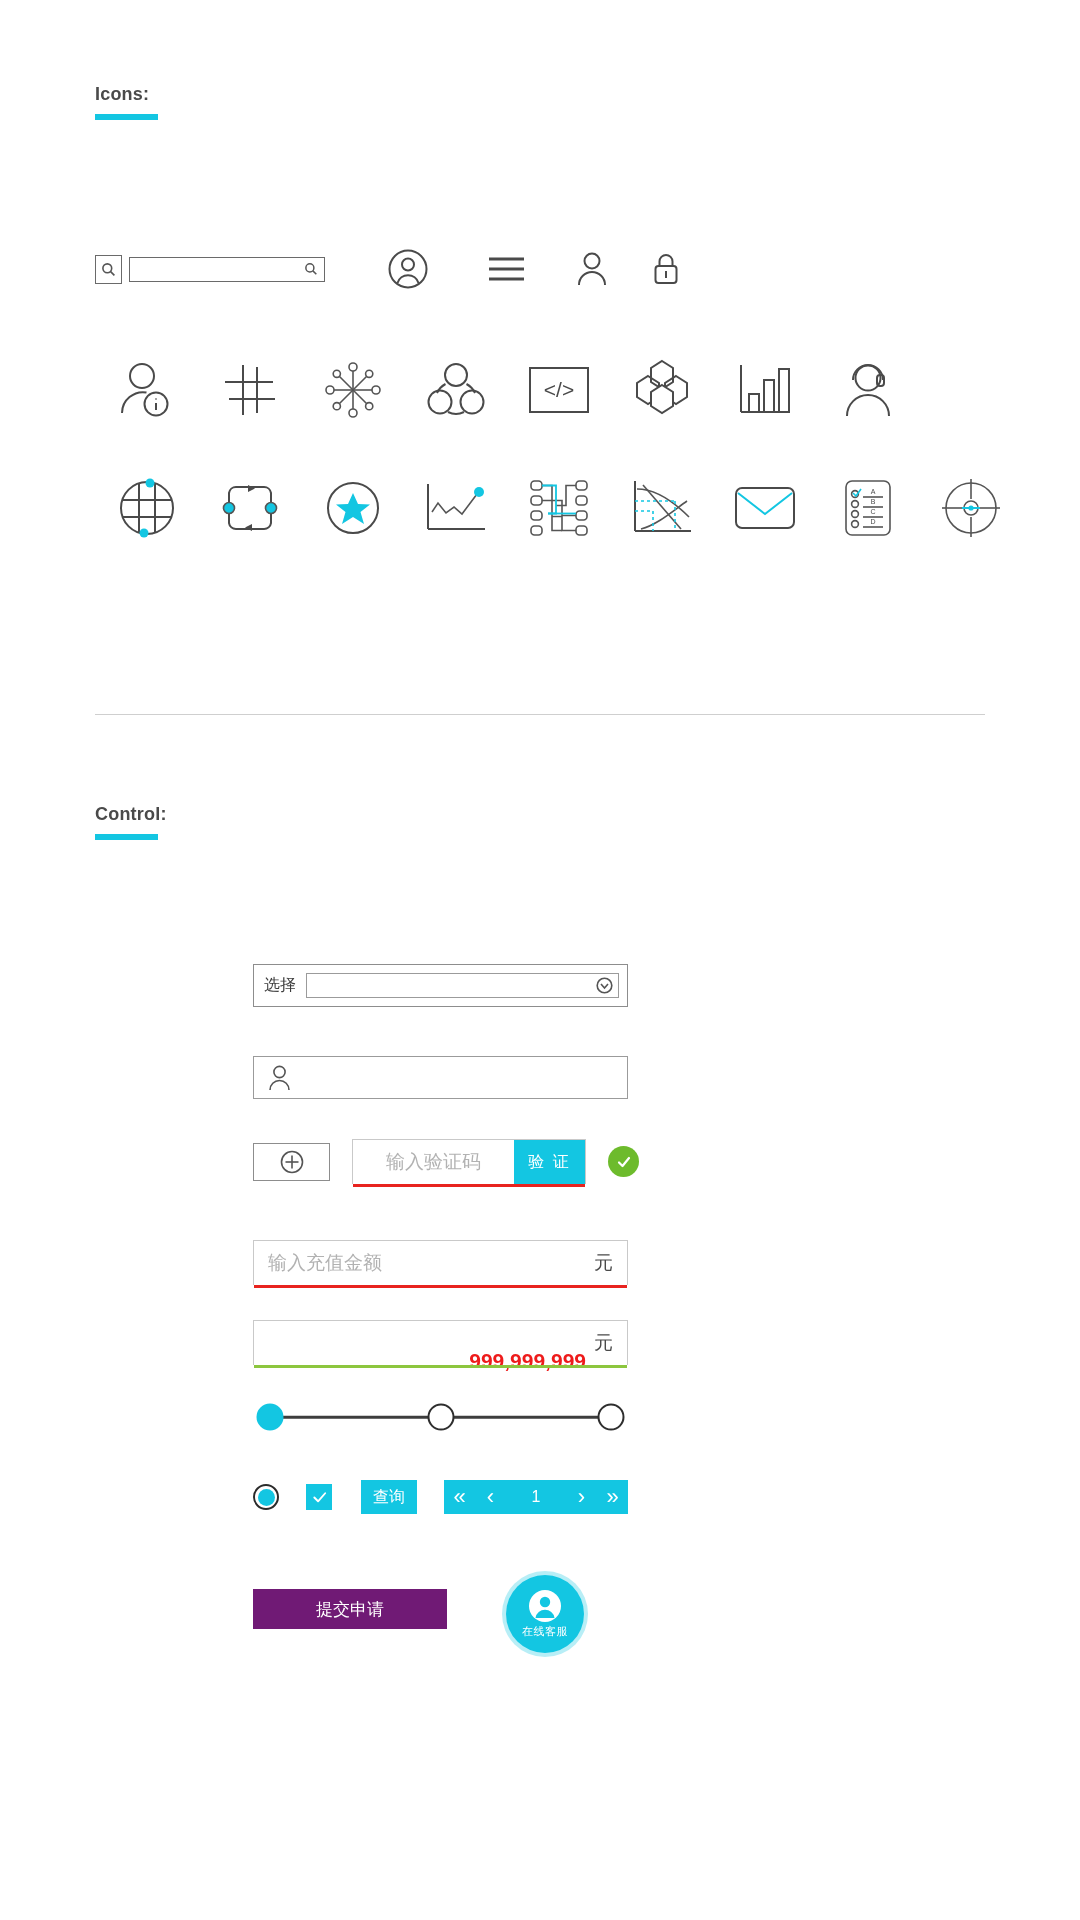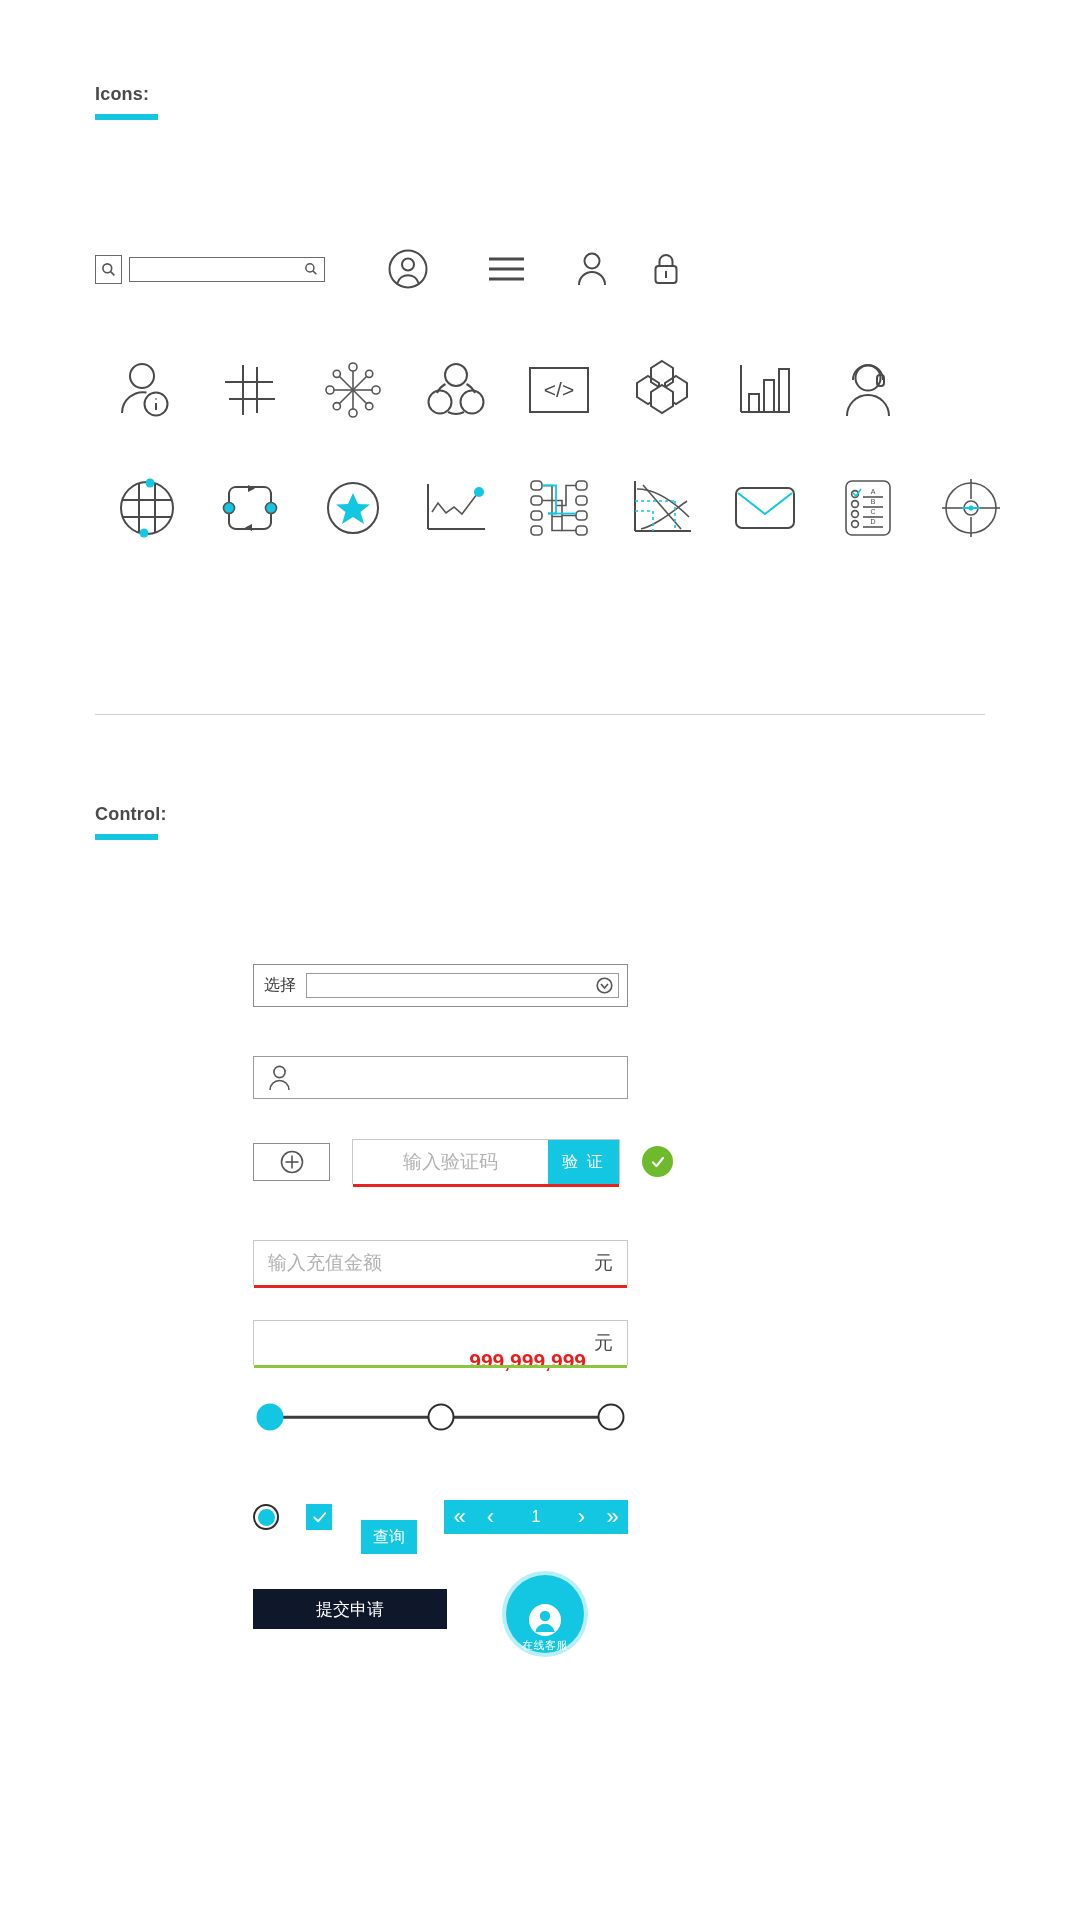"输入验证码" .captcha-input-wrap { width: 268px -> 234px }
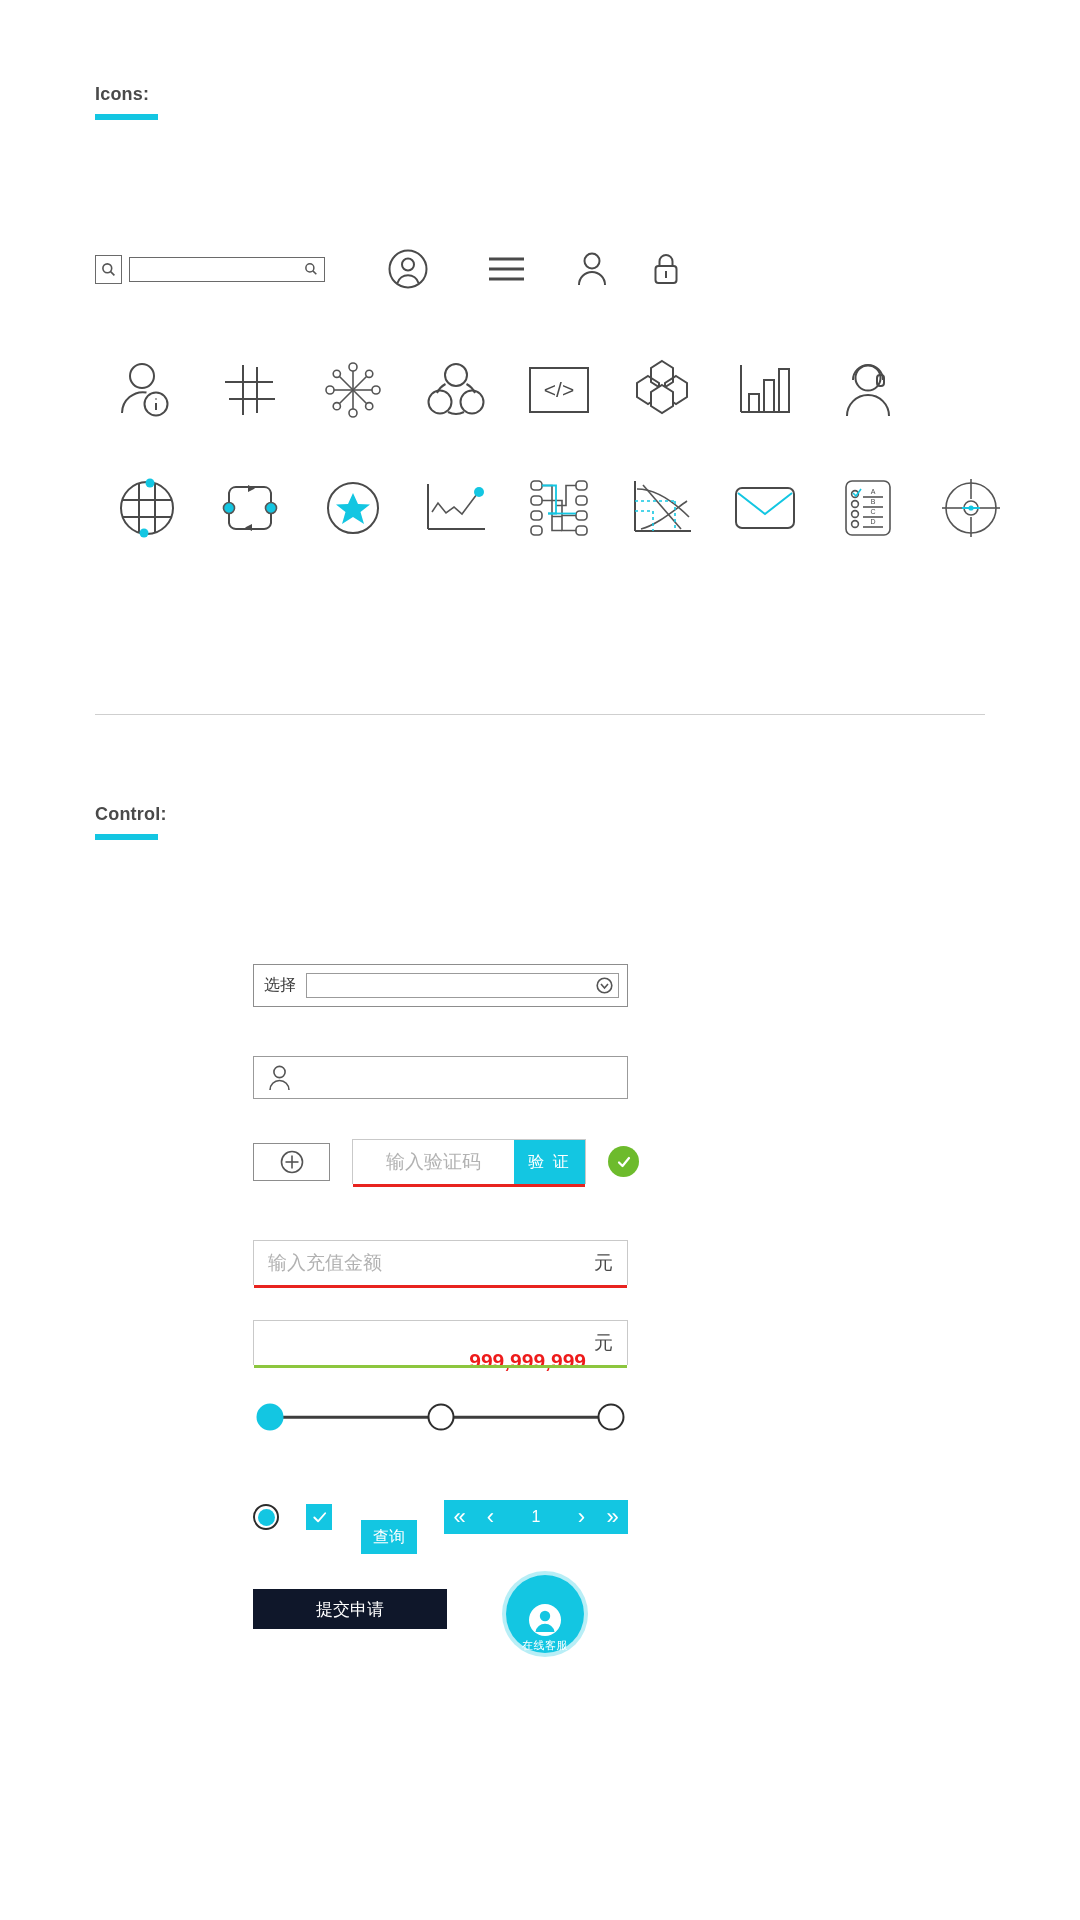"查询" div.query-btn { margin-top: 40px -> none }
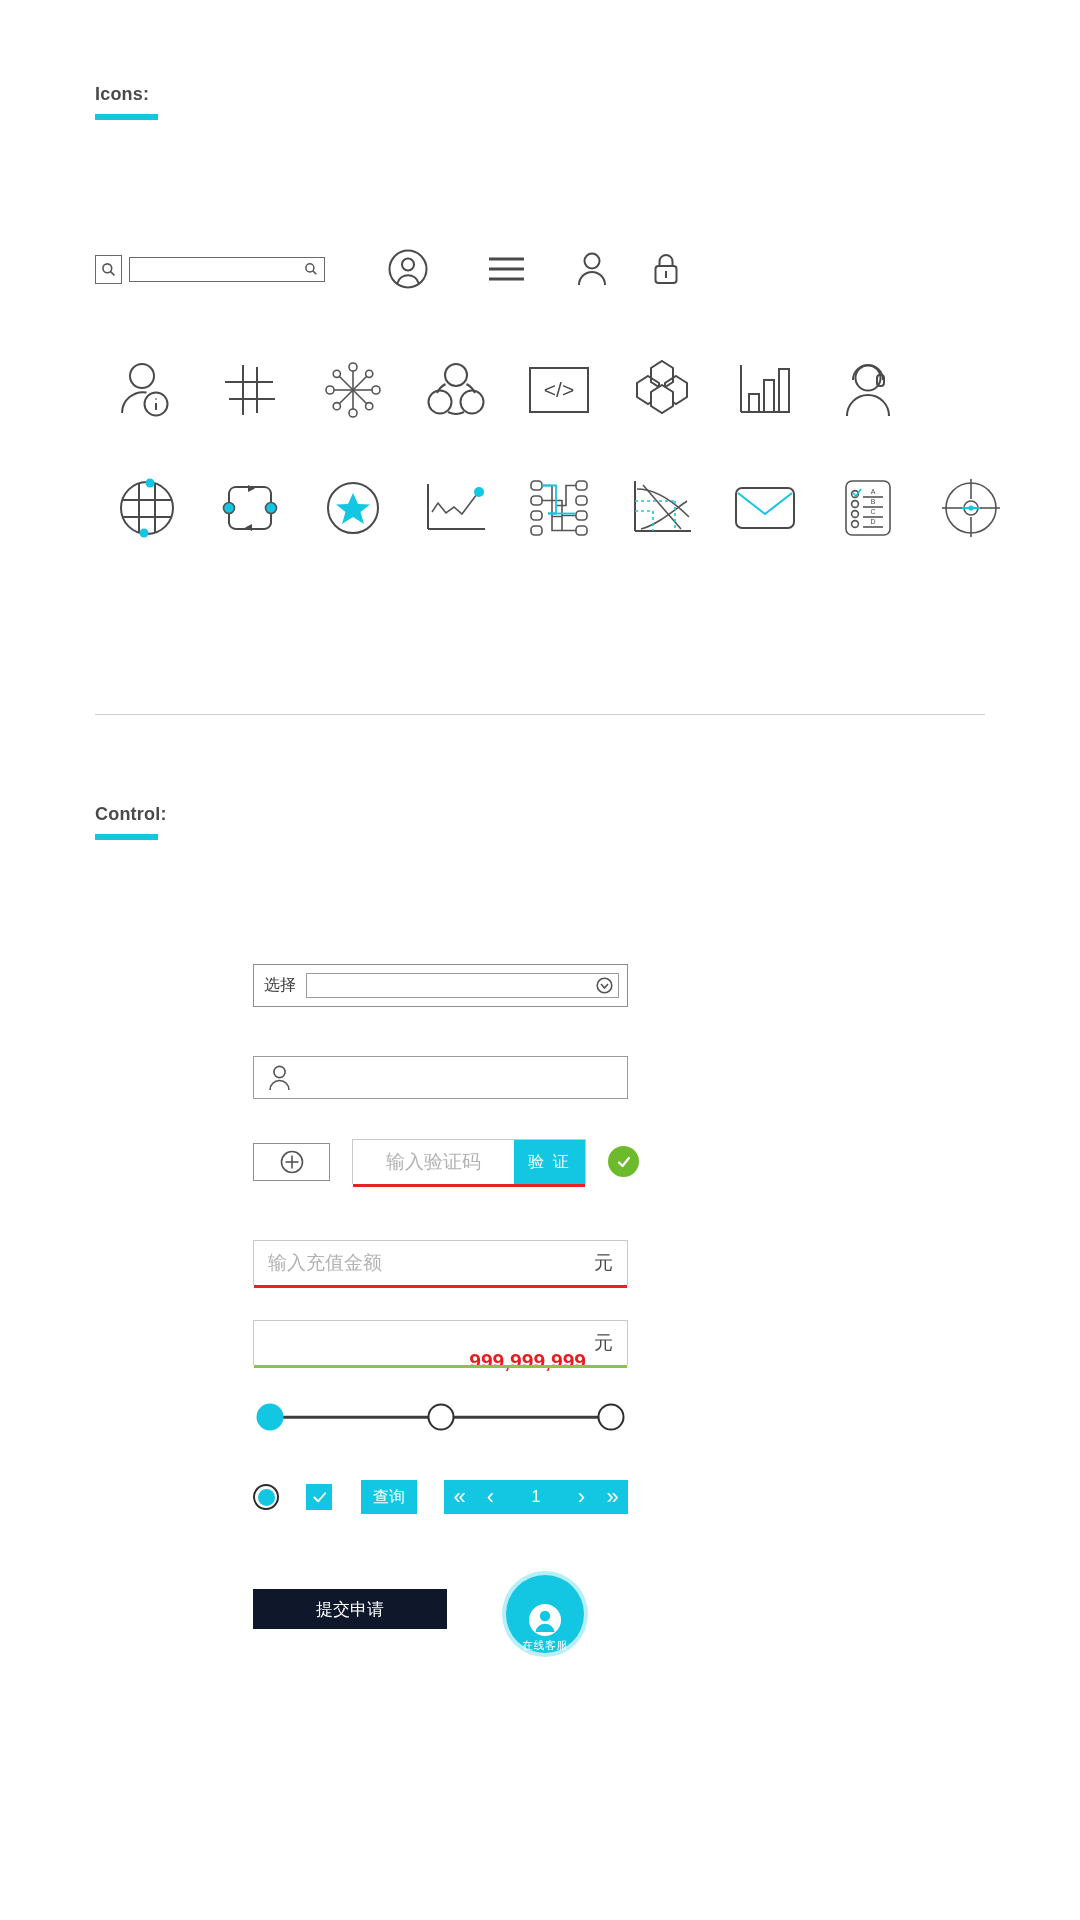"提交申请" .submit-btn { background: #0f172a -> #701a75 }
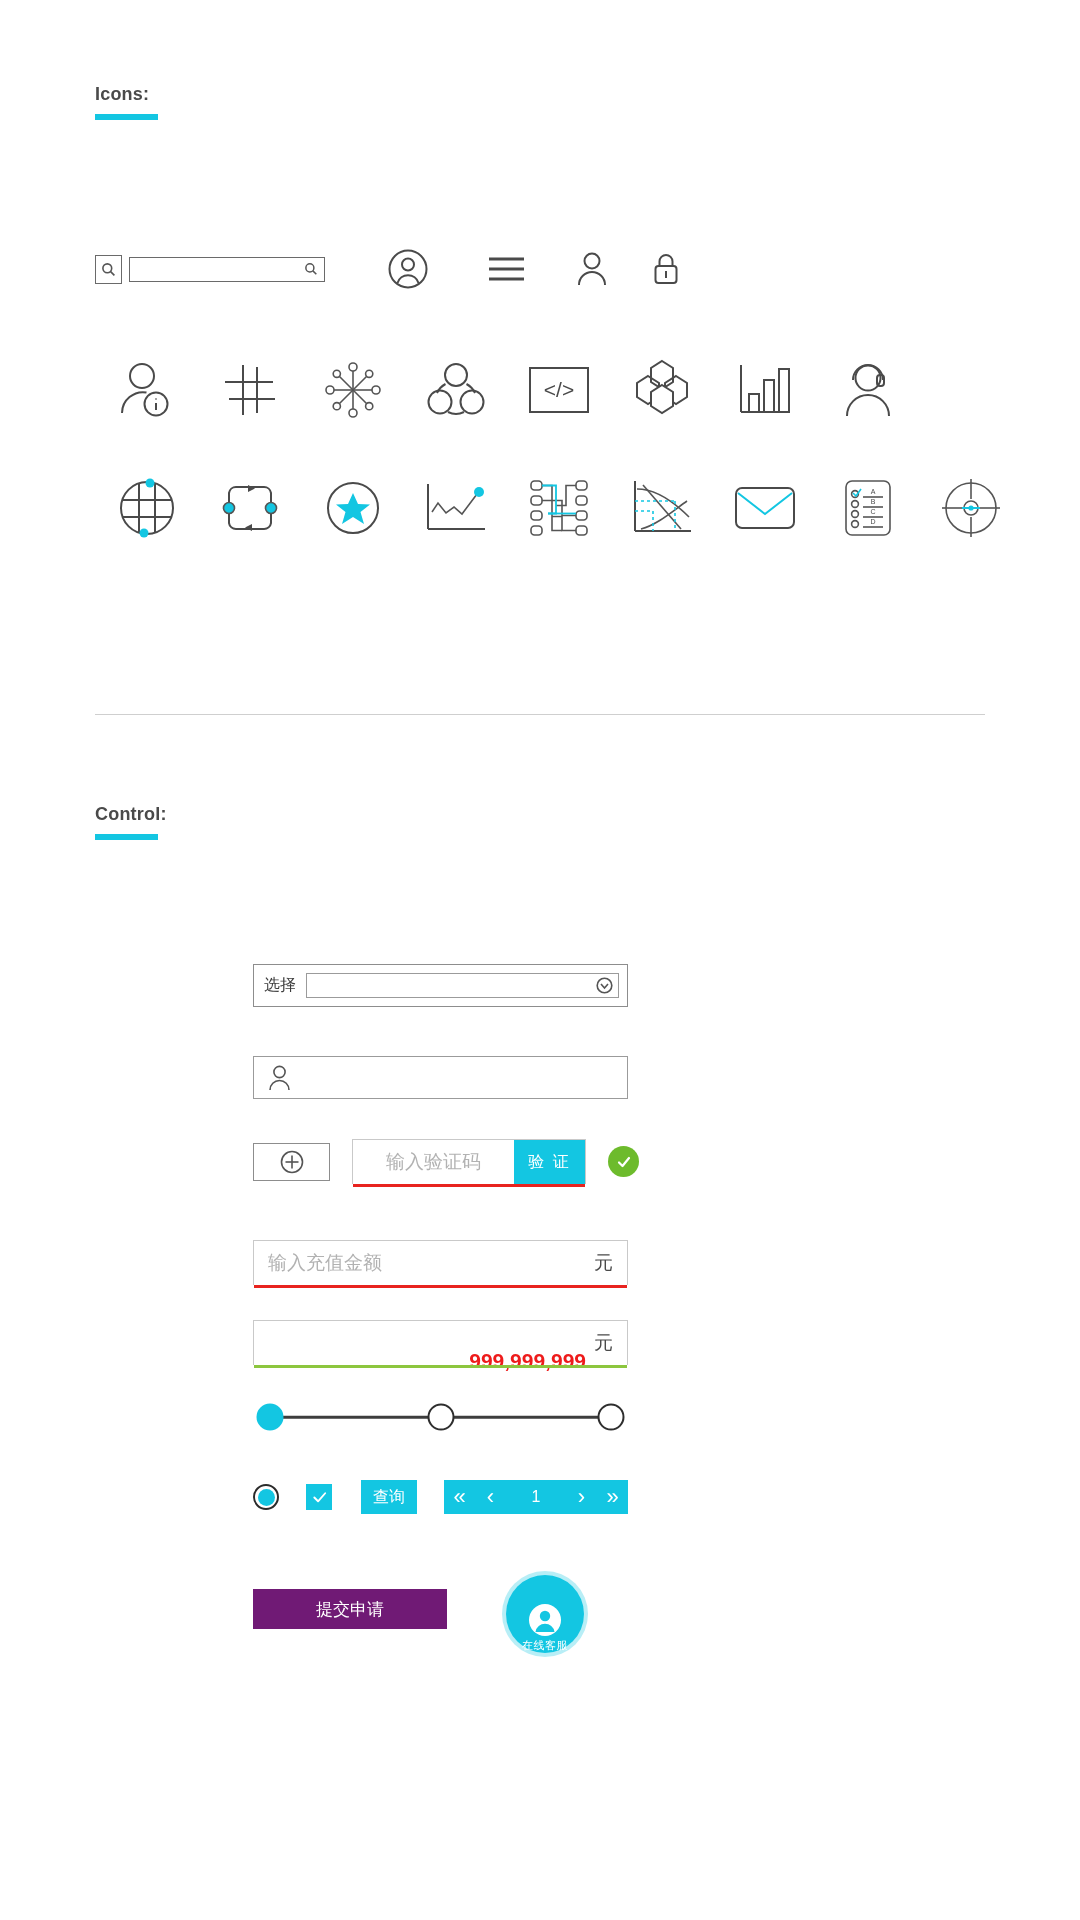"在线客服" .kefu { justify-content: flex-end -> center }
